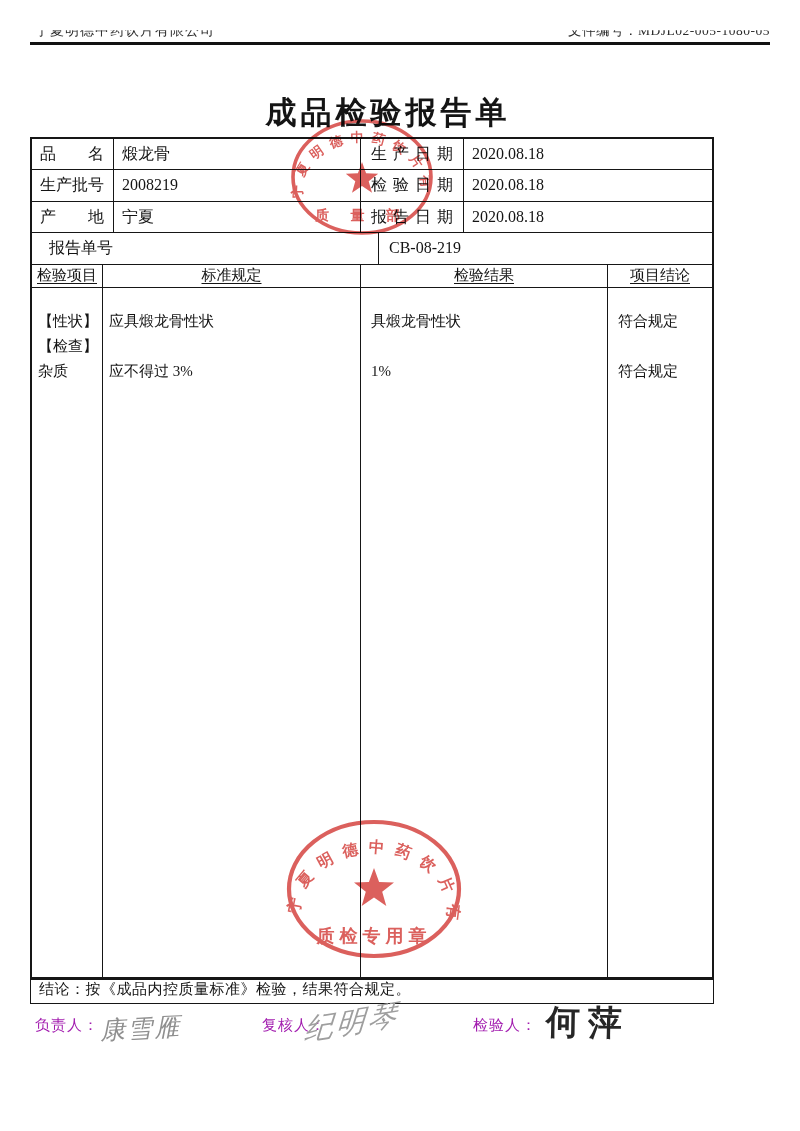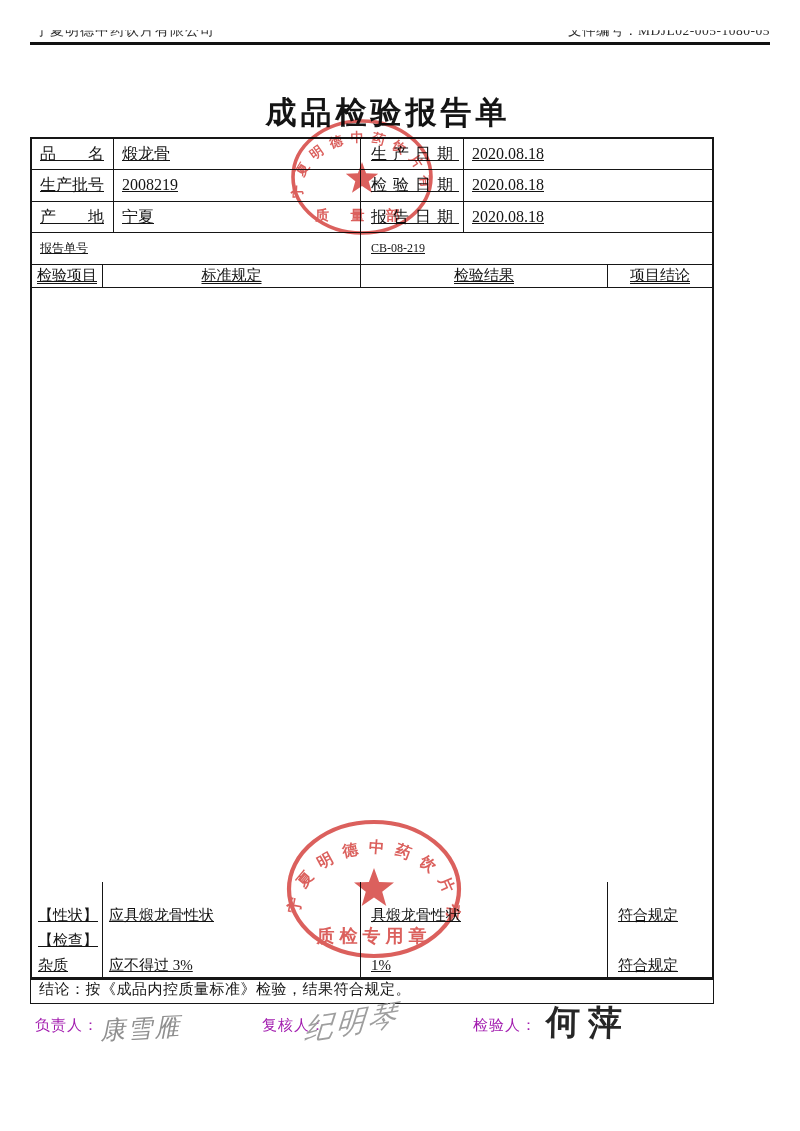"品 名" .trow { text-decoration: underline -> none }
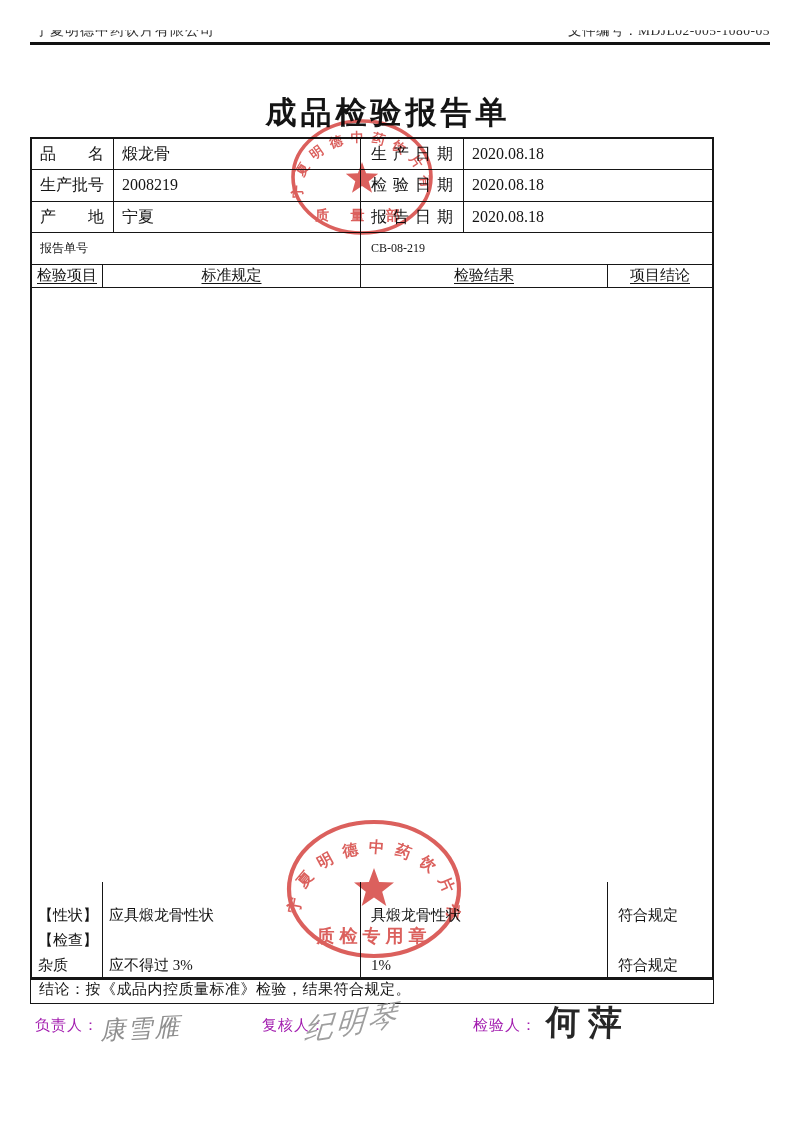"报告单号" .reportrow .cell { font-size: 12px -> 16px; margin-left: none -> 9px }
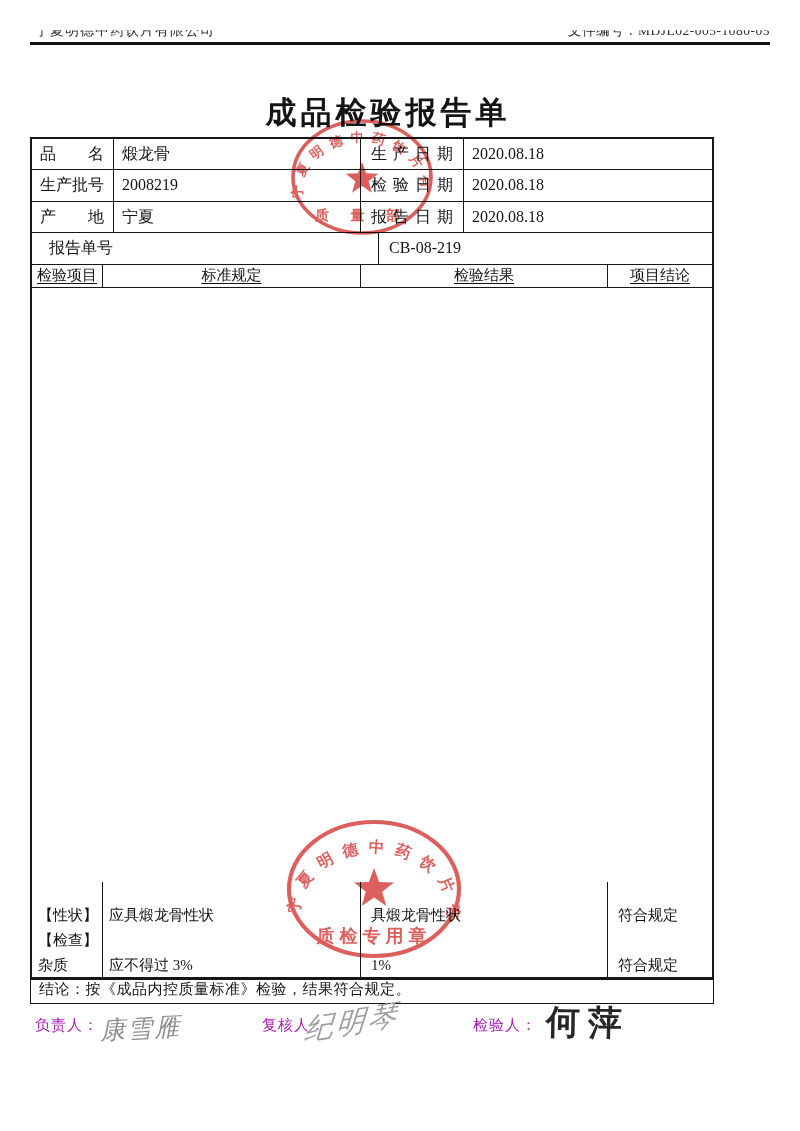"【性状】" .trow:last-child { align-items: flex-end -> none }
